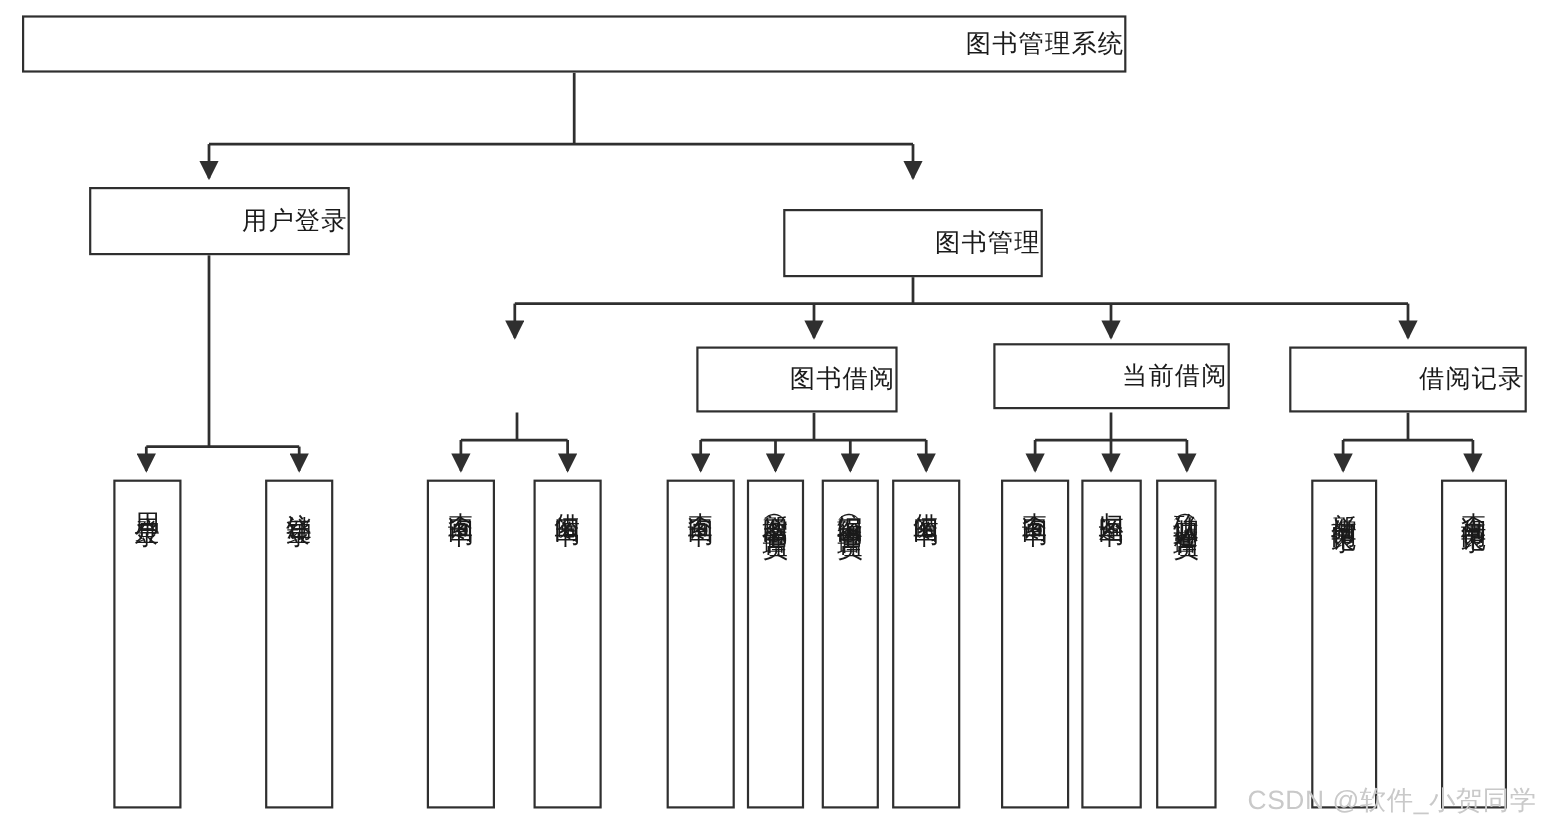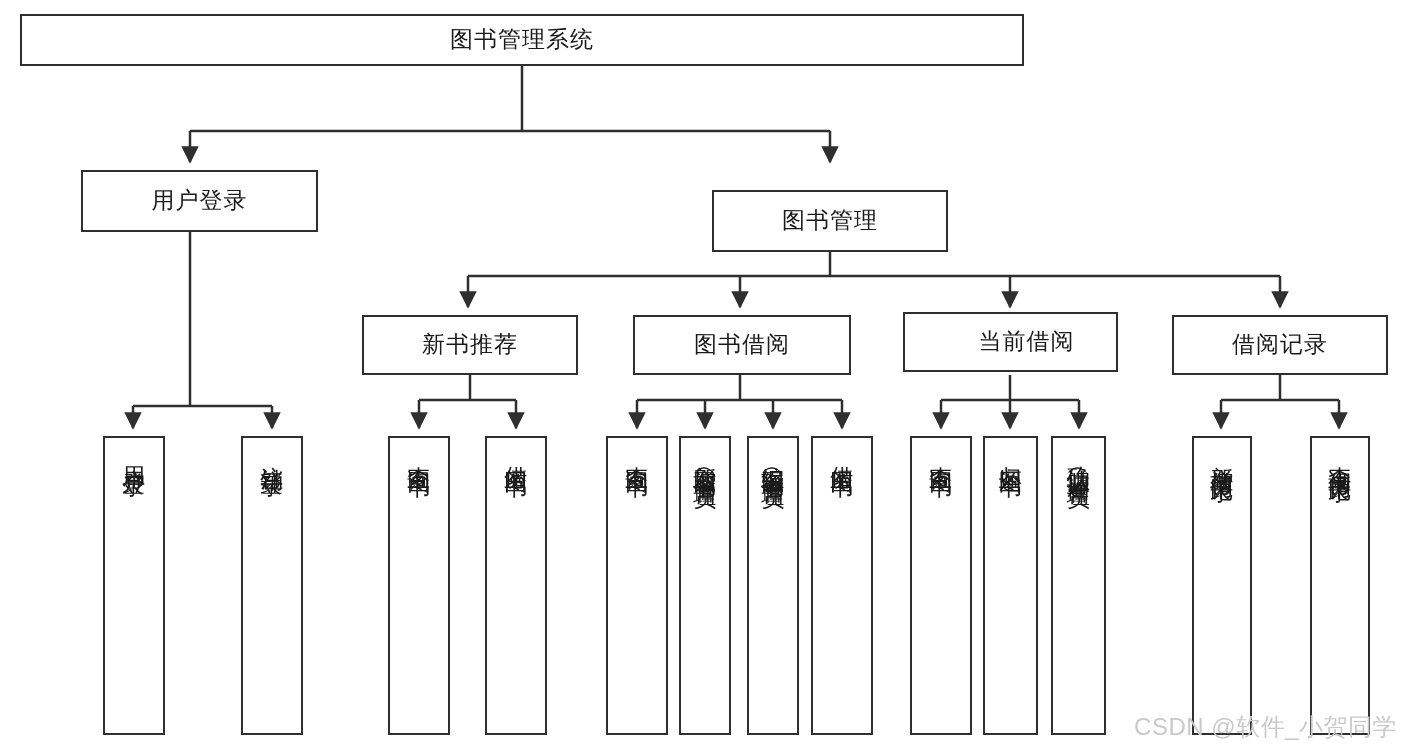"图书管理系统" .node { justify-content: center -> flex-end }
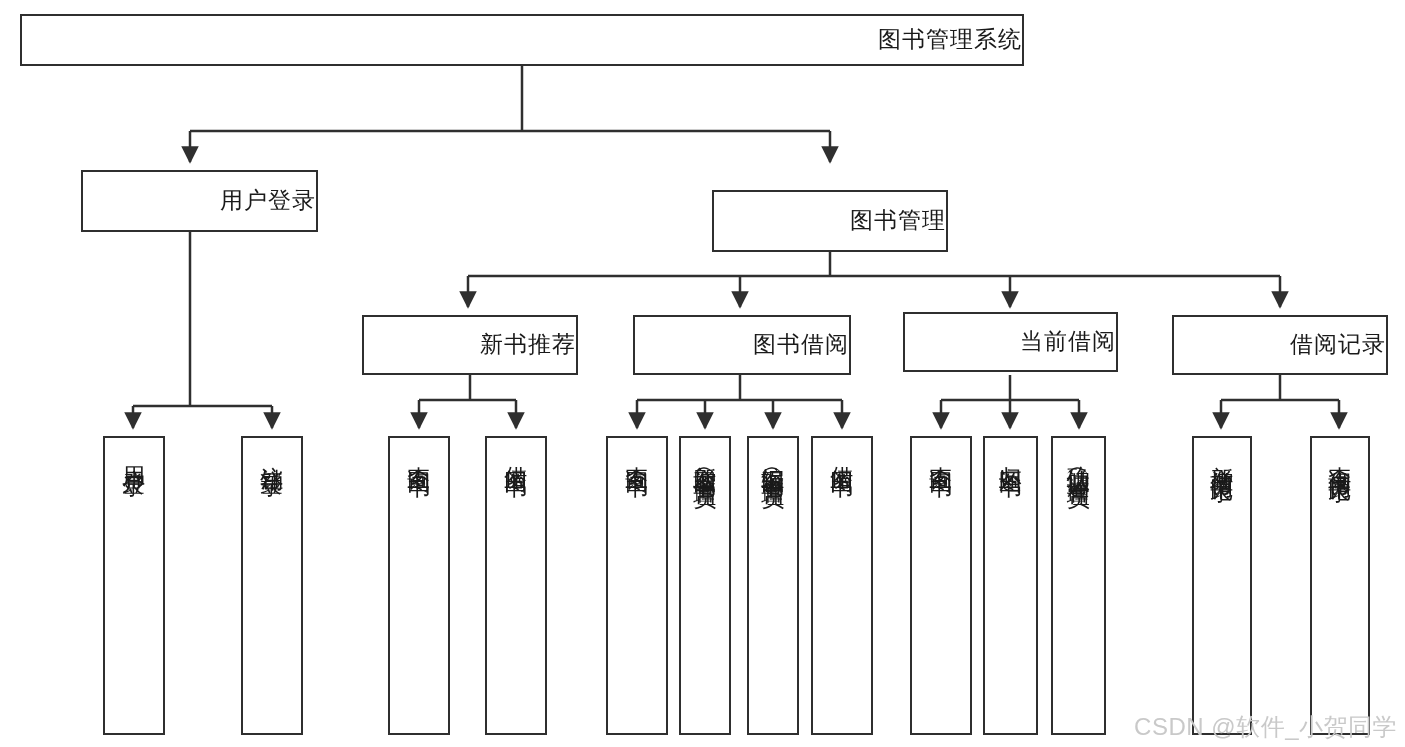"新书推荐" div.node { html: <div> <span>新书推荐</span> </div> -> none }
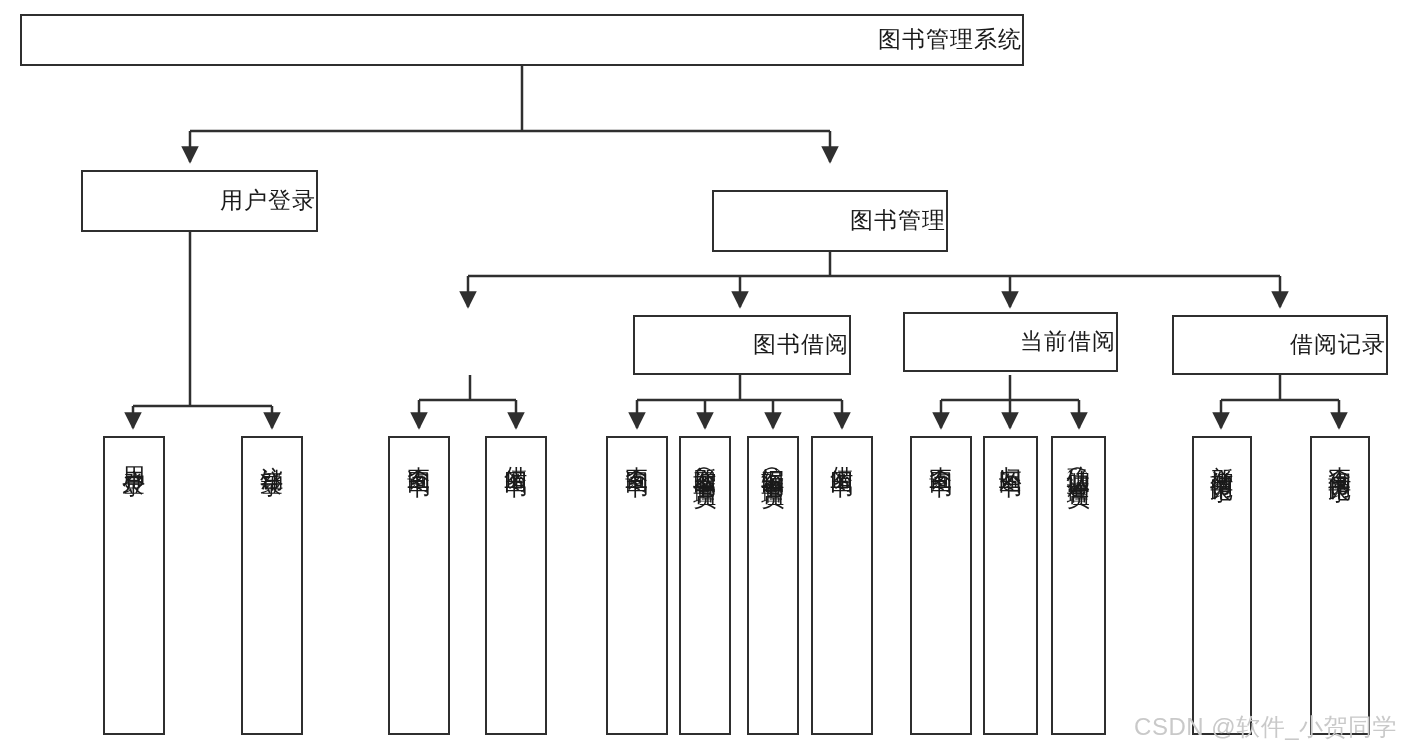"图书借阅" div.node { width: 218px -> 183px }
